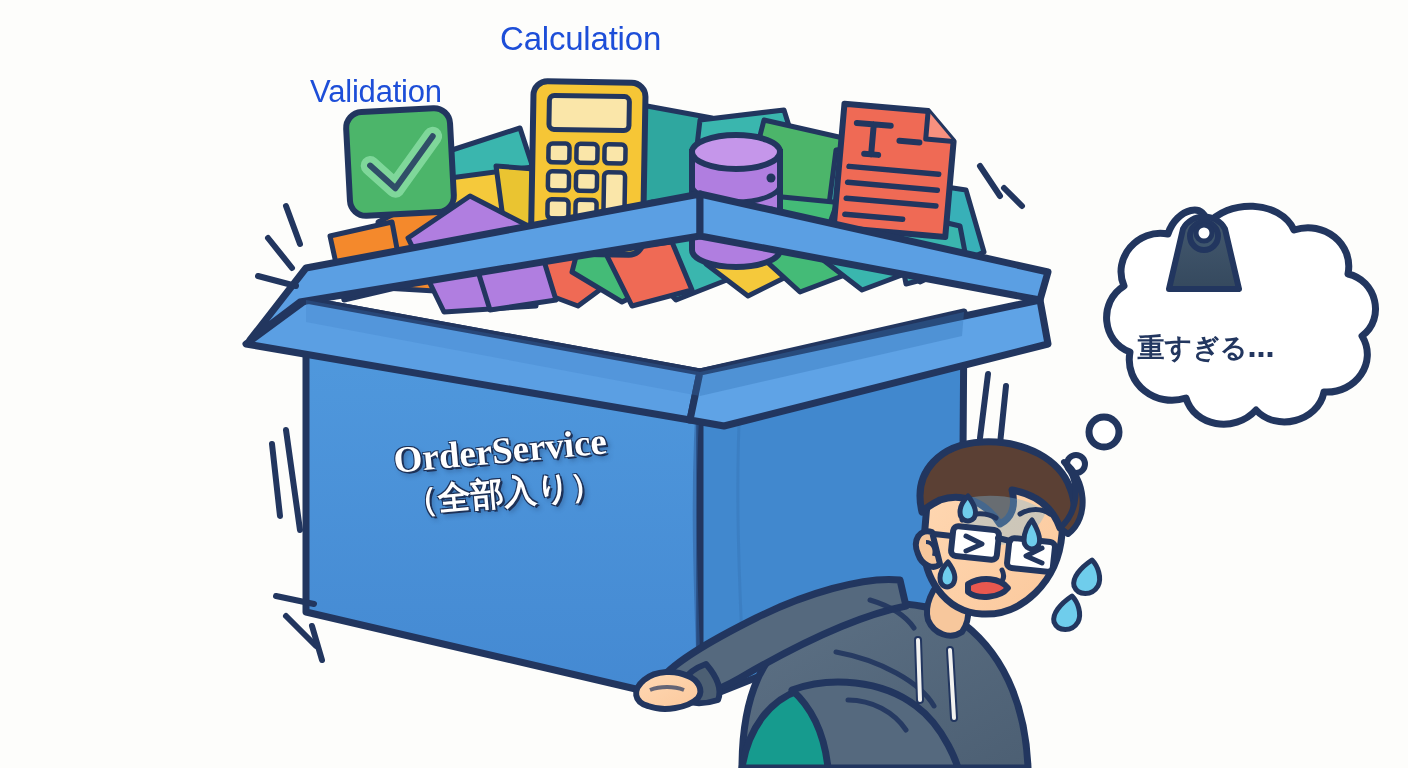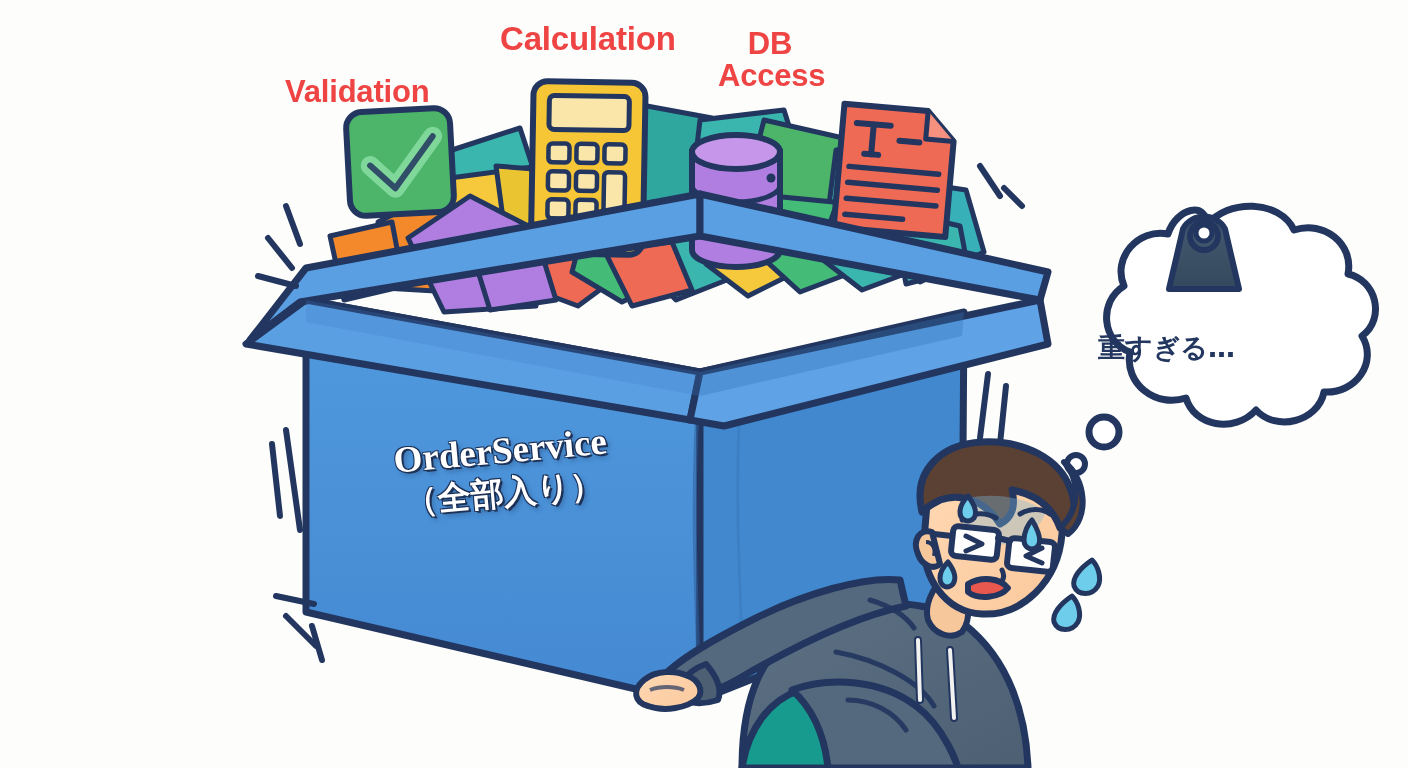"Calculation" .lbl { color: #ef4444 -> #1d4ed8; font-weight: bold -> normal }
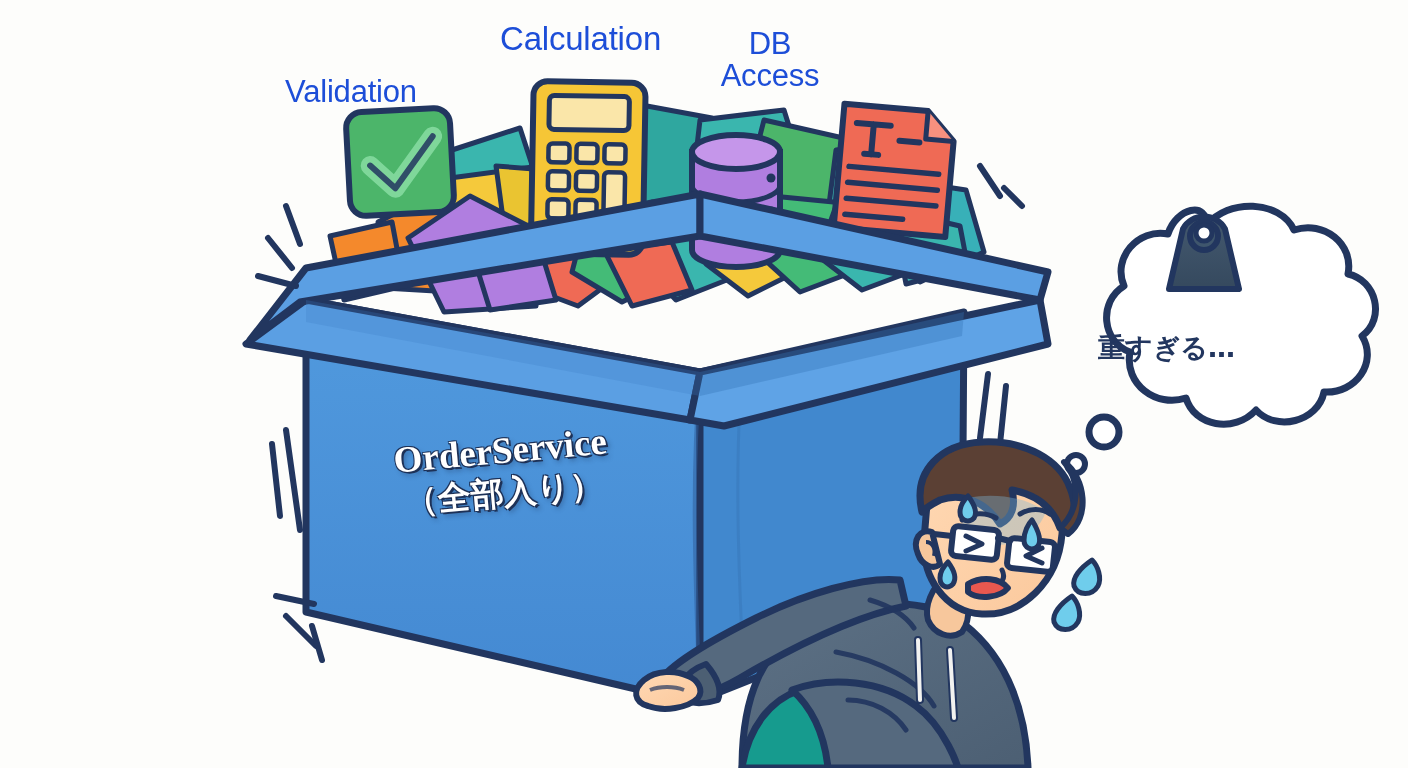"DB" div.lbl { html: <div>DB Access</div> -> none }
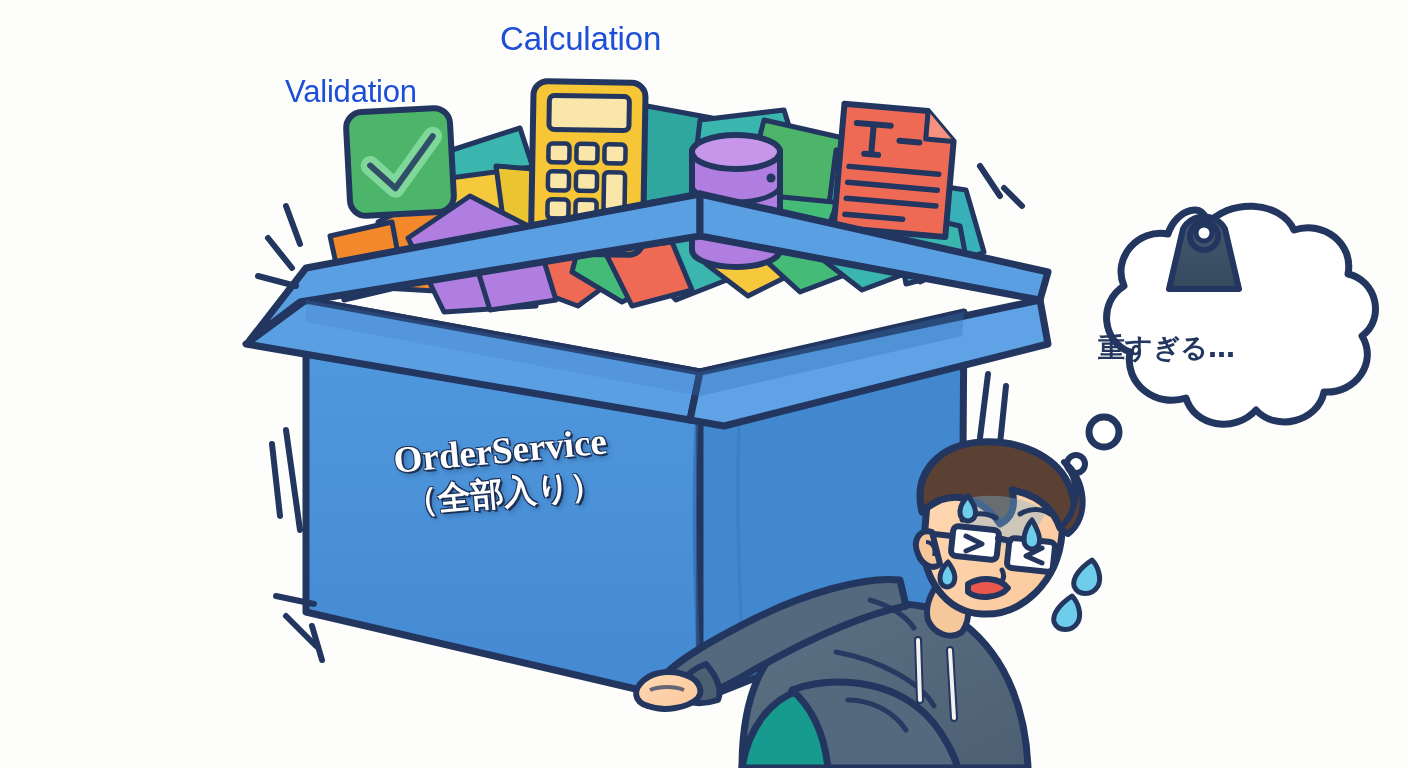"Validation" #lbl-validation { left: 285px -> 310px }
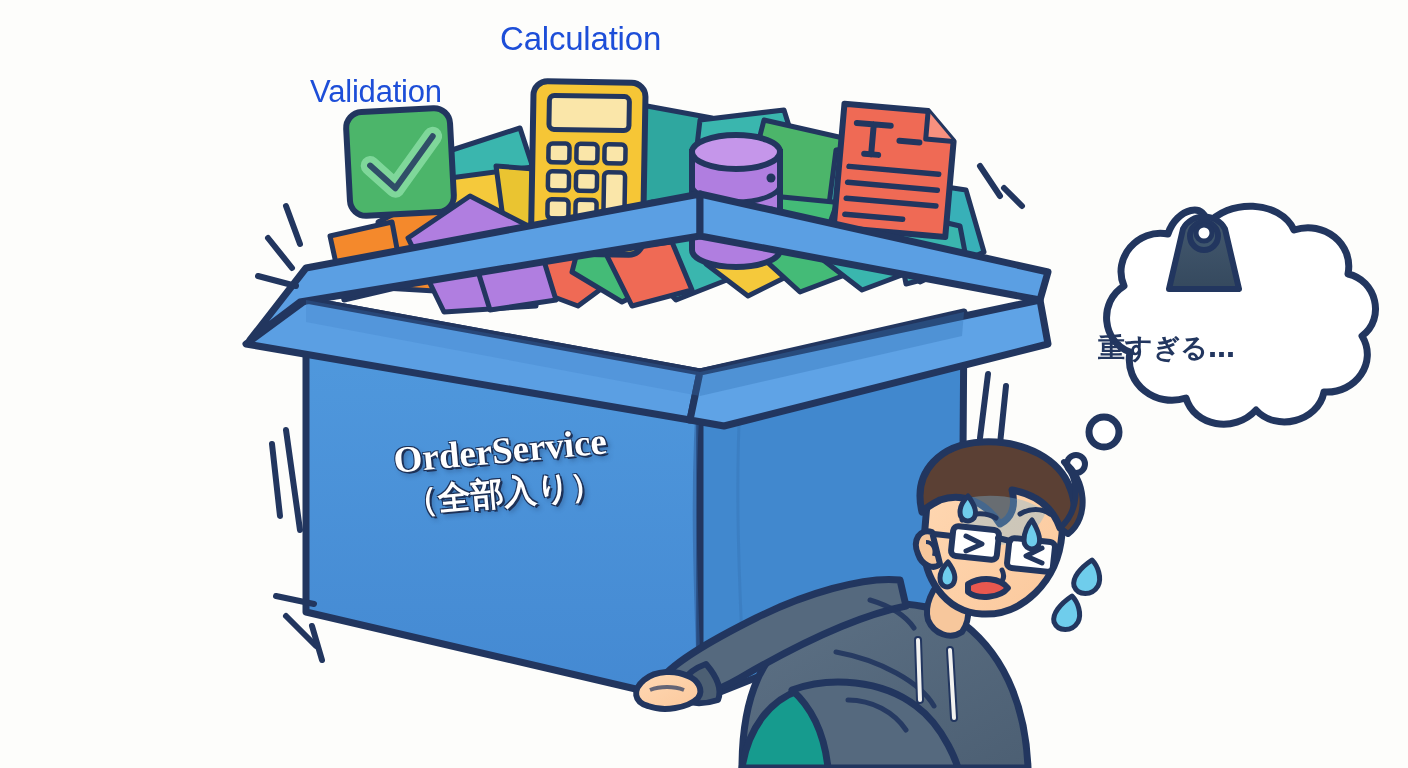"重すぎる…" #bubble-text { text-align: left -> center }
